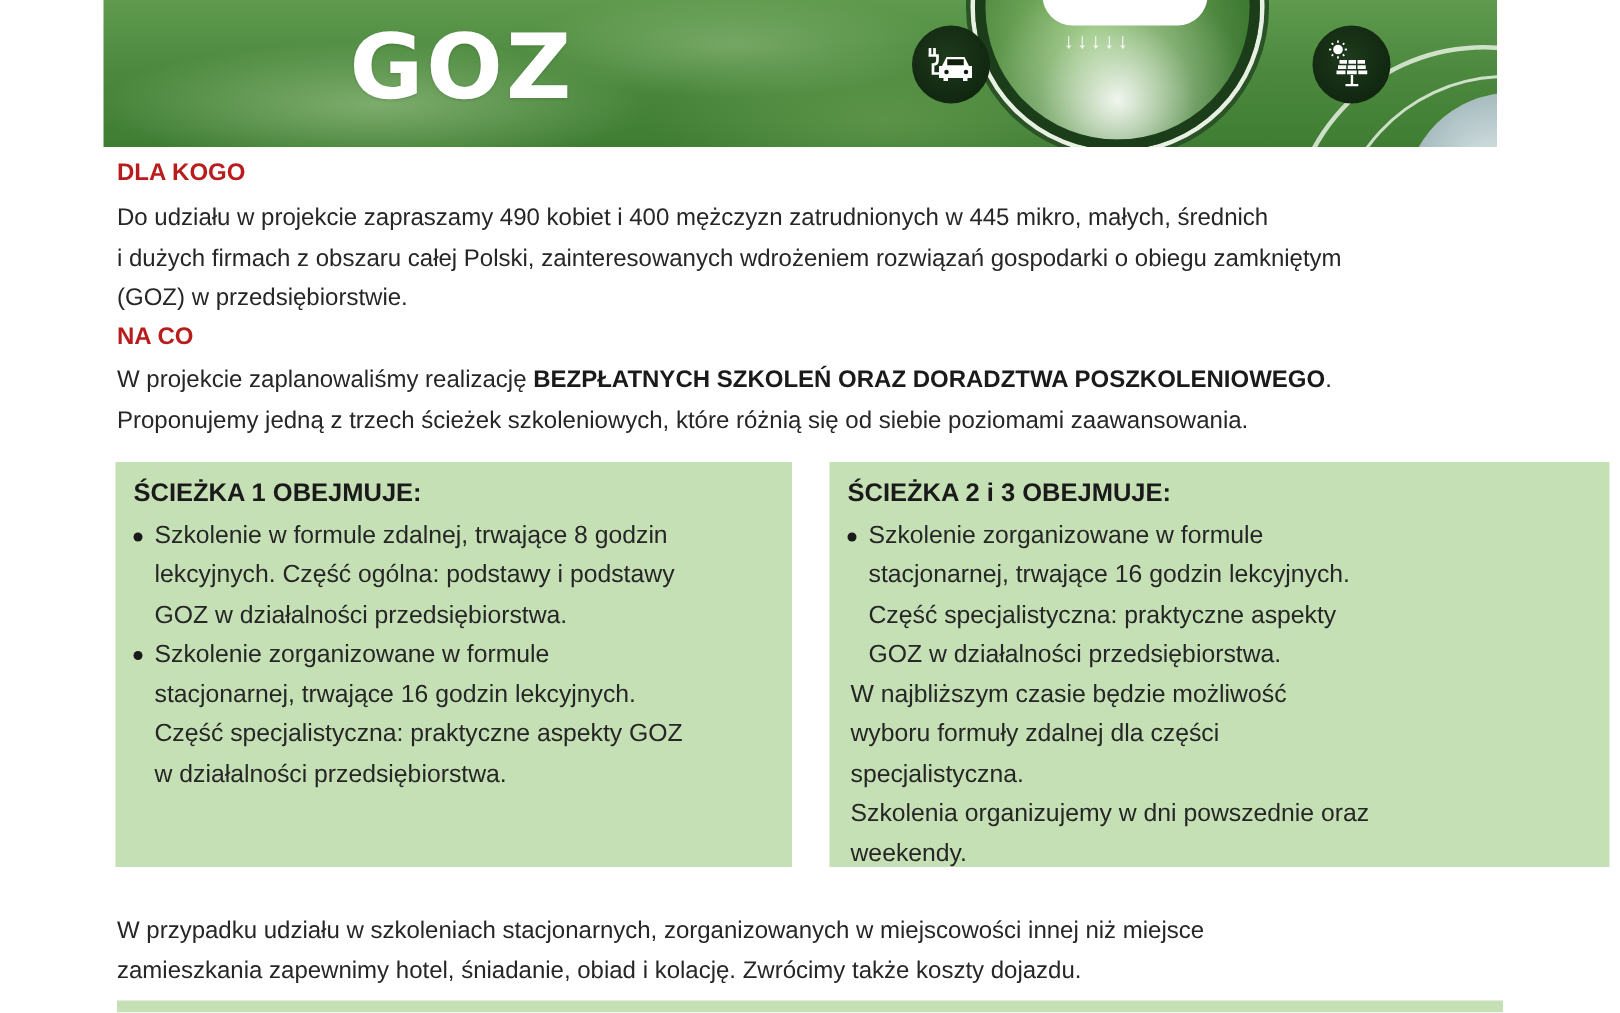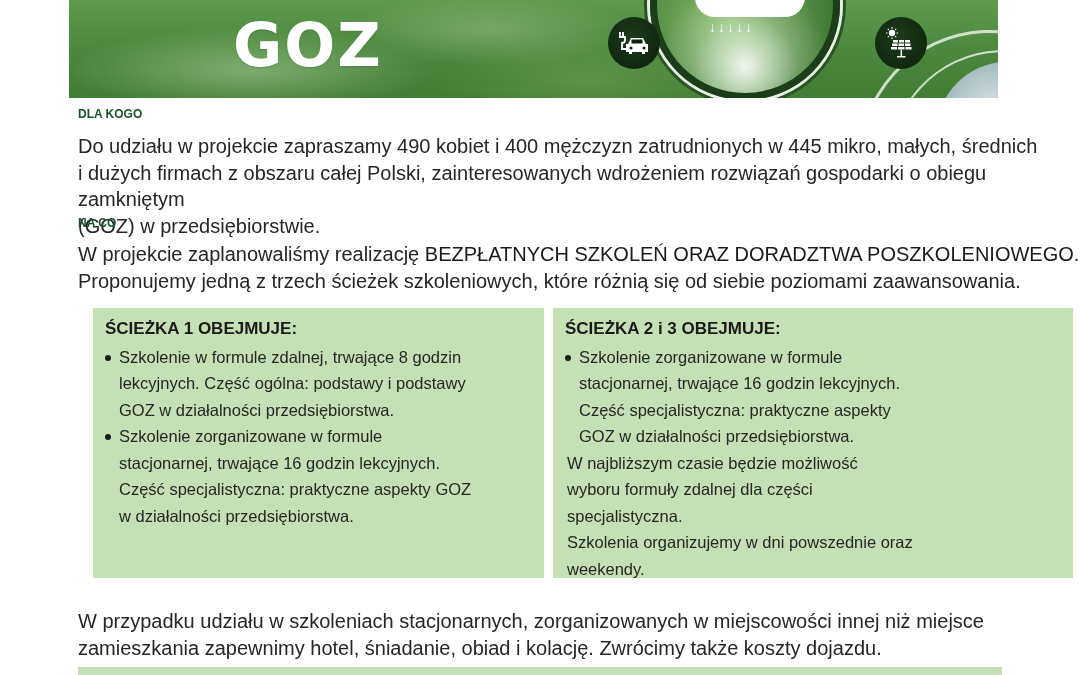"DLA KOGO" .section-heading { color: #14532d -> #b91c1c; font-size: 12px -> 16px }
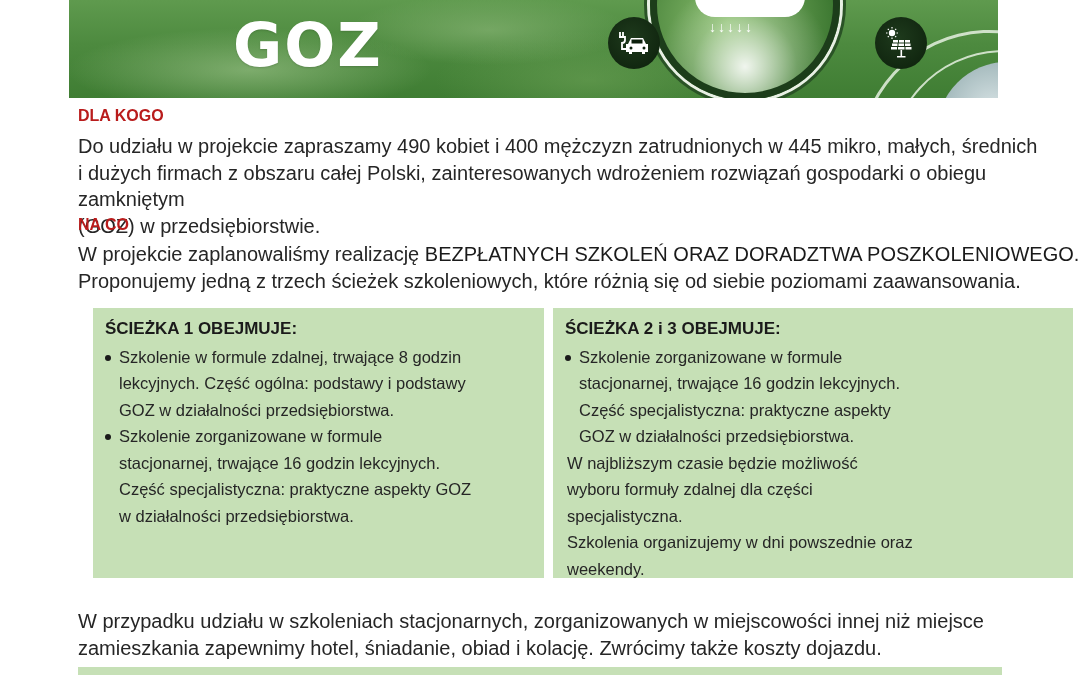"Do udziału w projekcie zapraszamy" .para { font-size: 20px -> 16px }
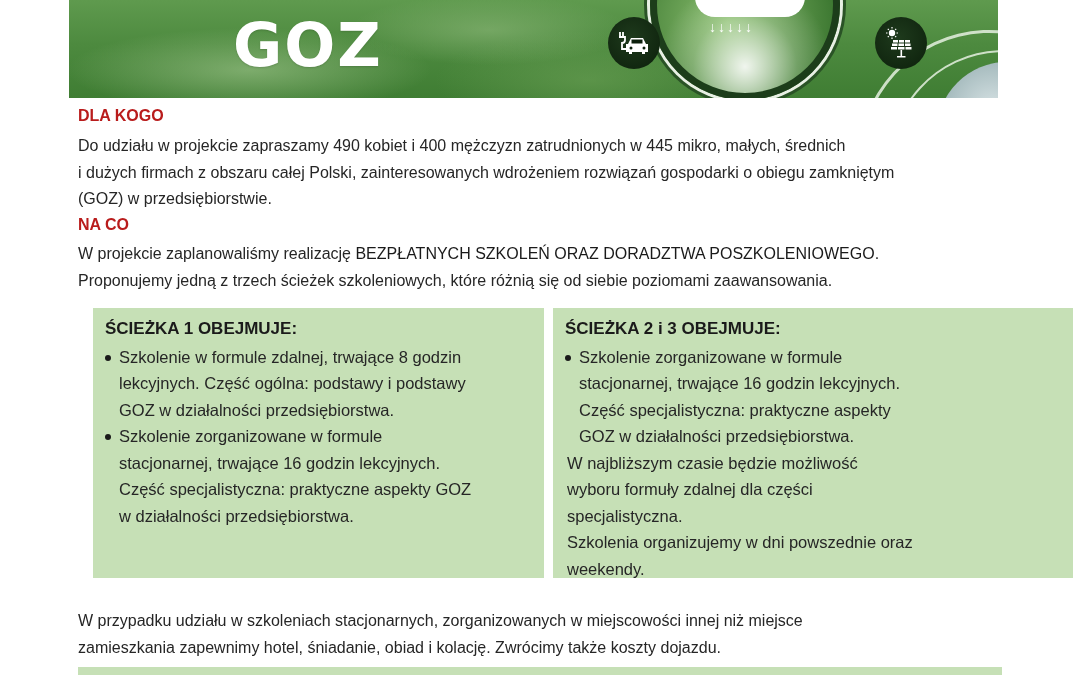"BEZPŁATNYCH SZKOLEŃ ORAZ DORADZTWA" .para b { font-weight: normal -> bold }
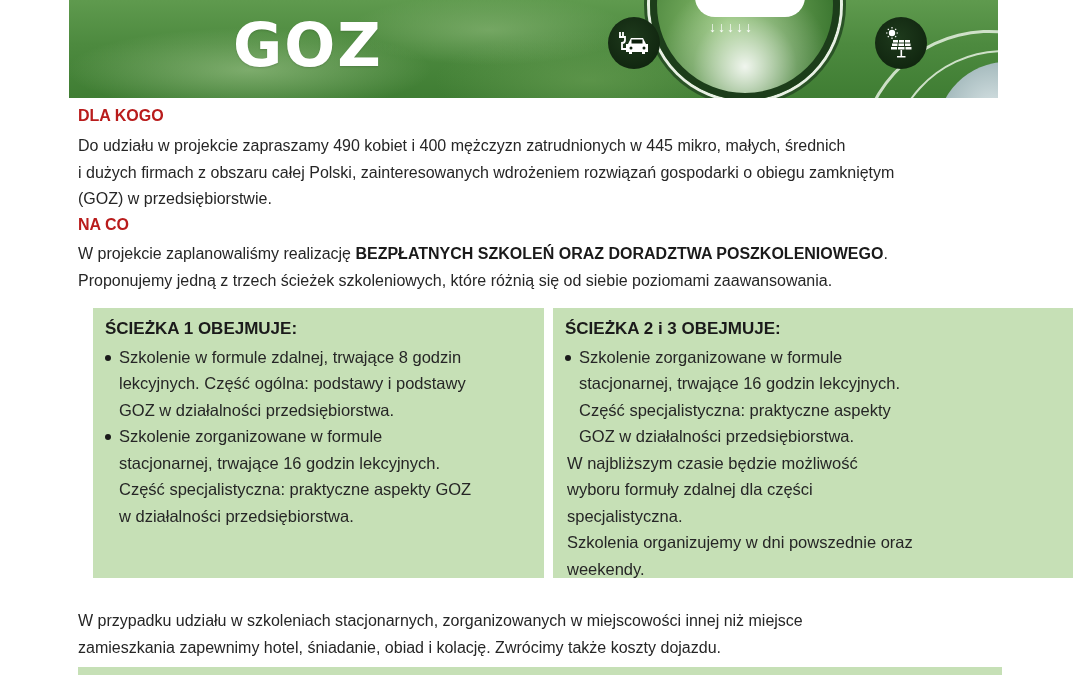"ŚCIEŻKA 1 OBEJMUJE:" div.path-box { left: 93px -> 77px }
